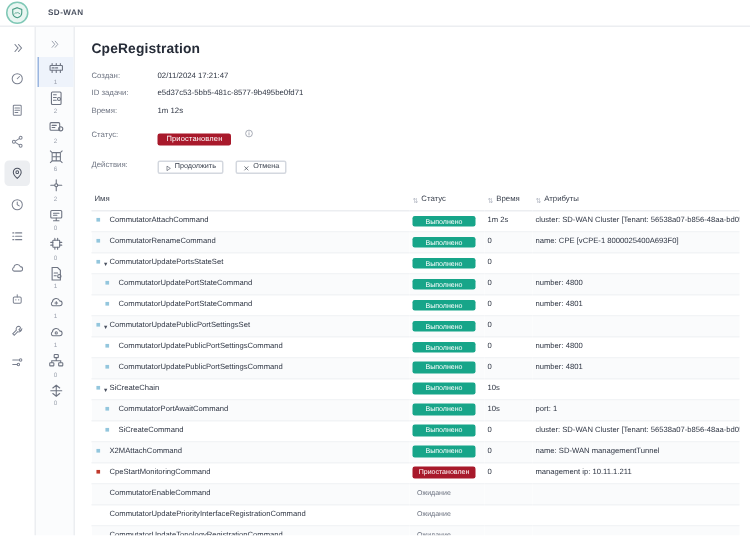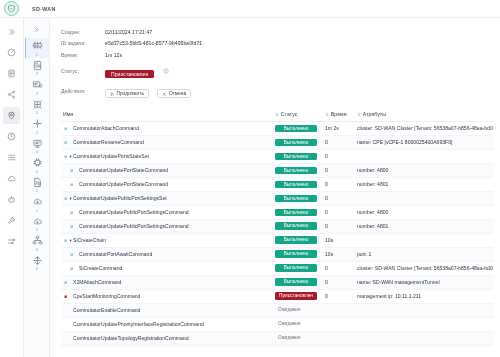"CpeRegistration" h1.page-title { html: none -> <h1>CpeRegistration</h1> }
